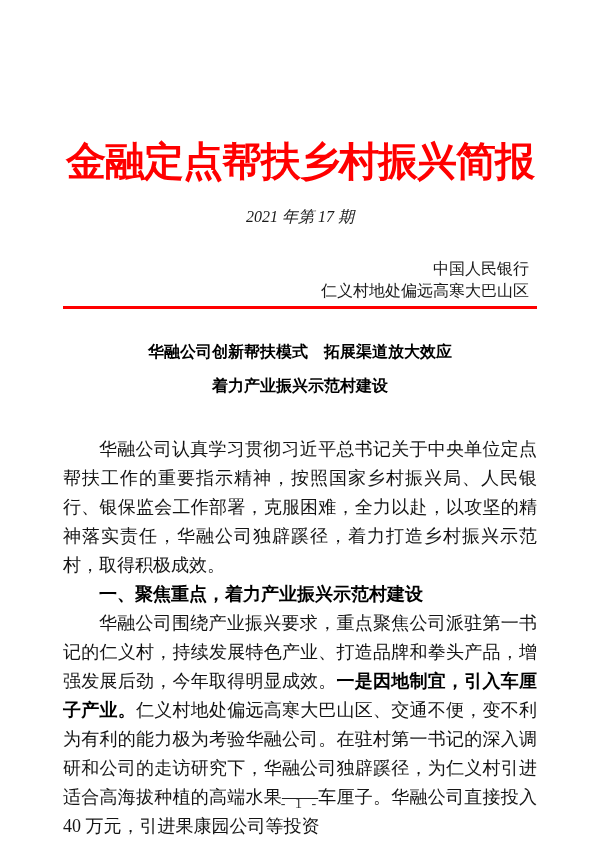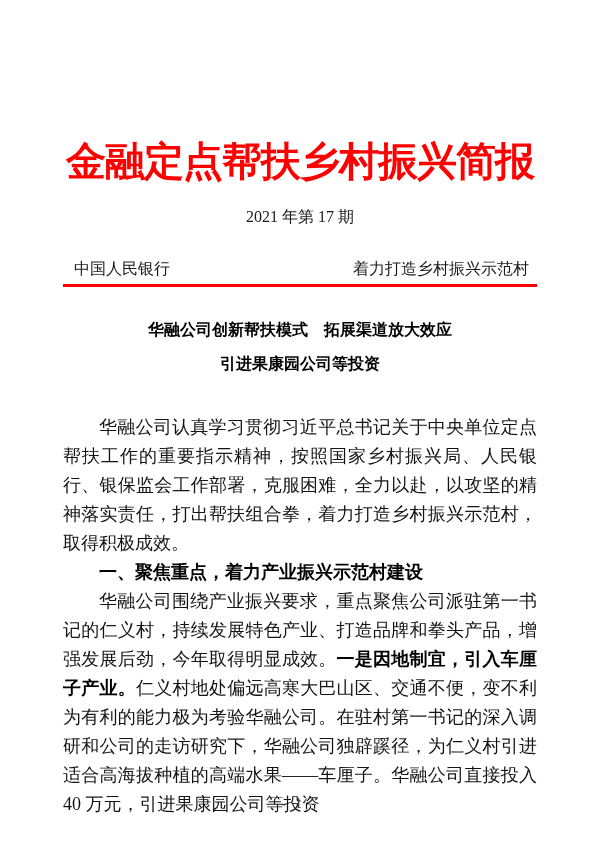"2021 年第 17 期" .issue-line { font-style: none -> italic }
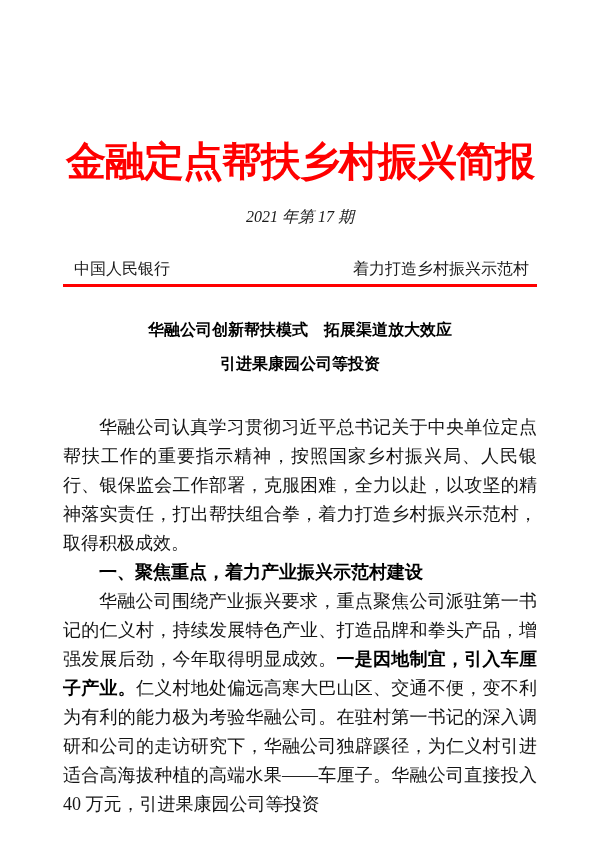"中国人民银行" .pub-row { flex-direction: none -> column }
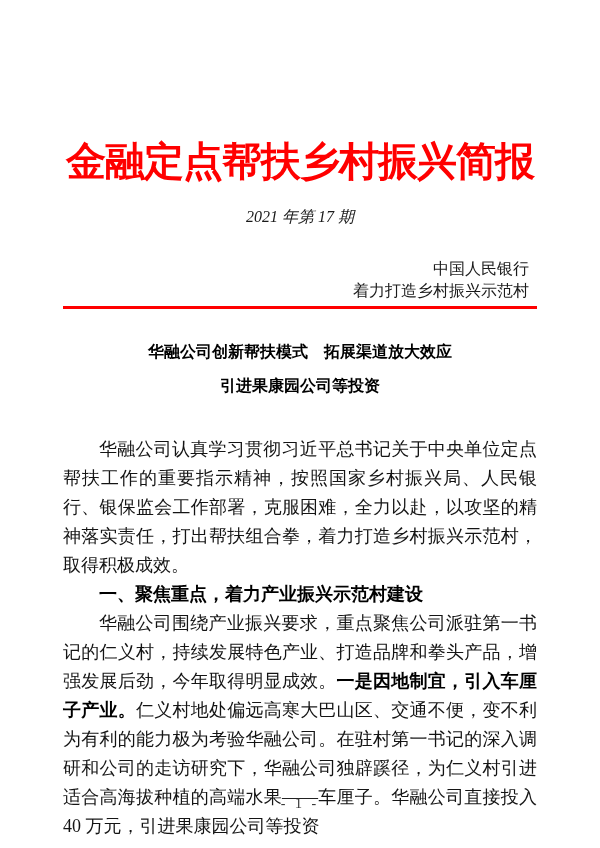"着力打造乡村振兴示范村" span { text: 着力打造乡村振兴示范村 -> 仁义村地处偏远高寒大巴山区 }
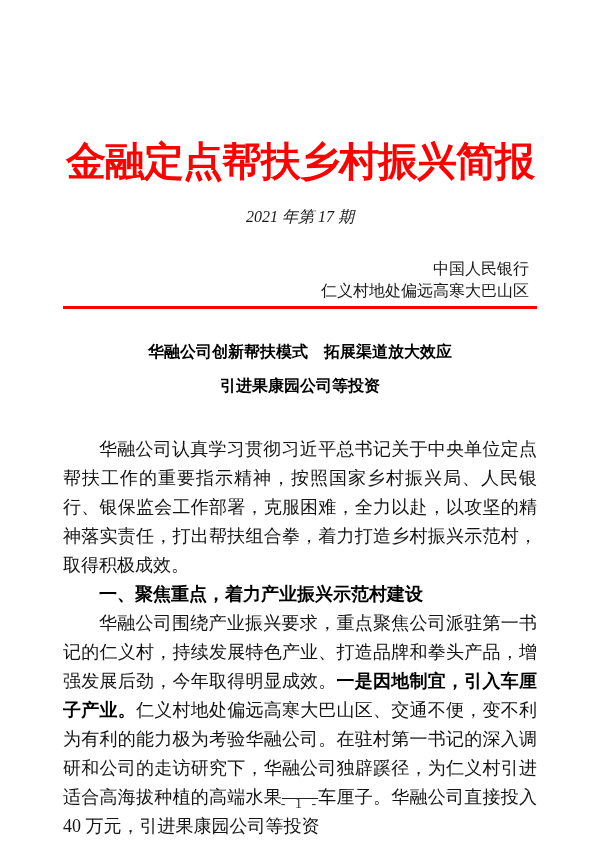"引进果康园公司等投资" span.t-line { text: 引进果康园公司等投资 -> 着力产业振兴示范村建设 }
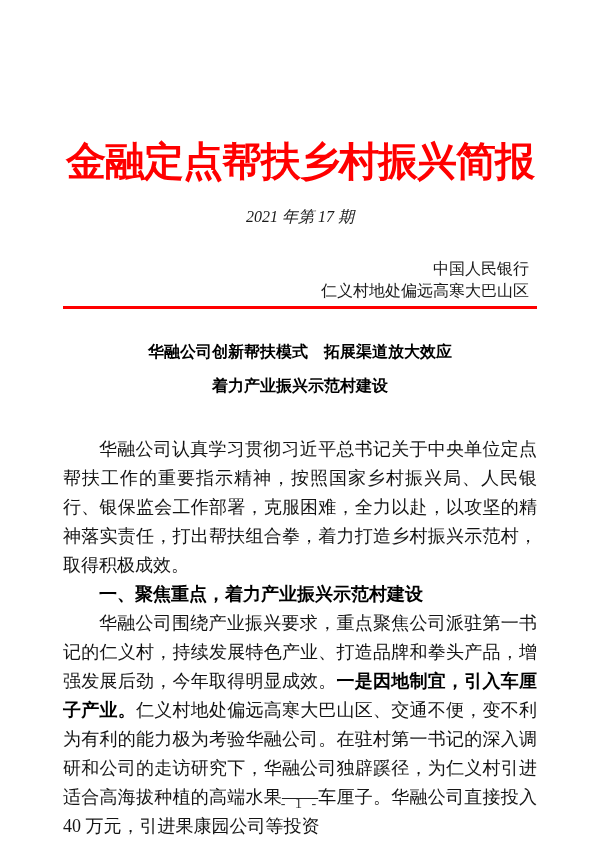"华融公司认真学习贯彻习近平总书记关于中央单位定点帮扶工作的重要指示精神，按照国家" span { text: 打出帮扶组合拳 -> 华融公司独辟蹊径 }
